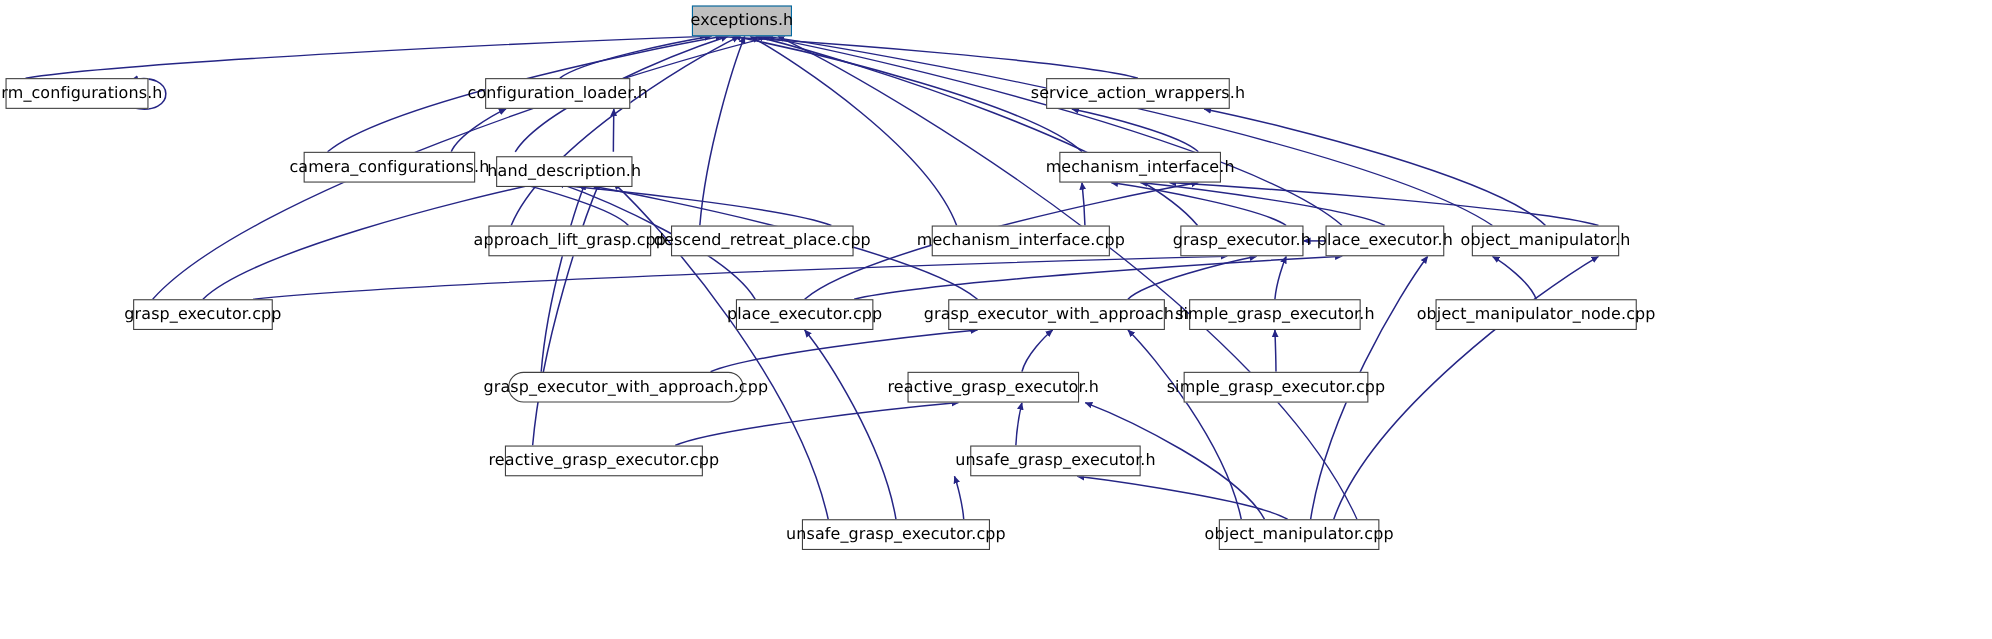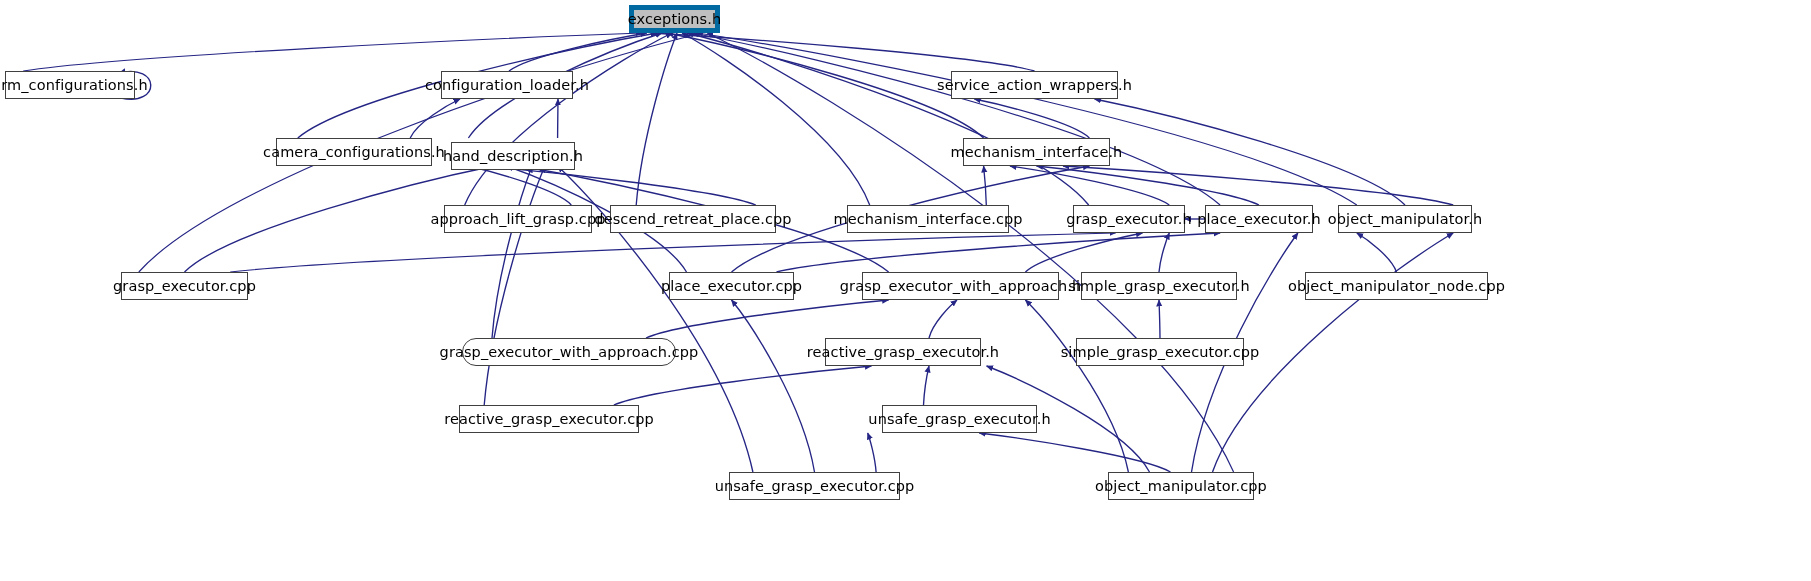"exceptions.h" .node.root { border: 5px solid #0369a1 -> 1px solid #0369a1 }
